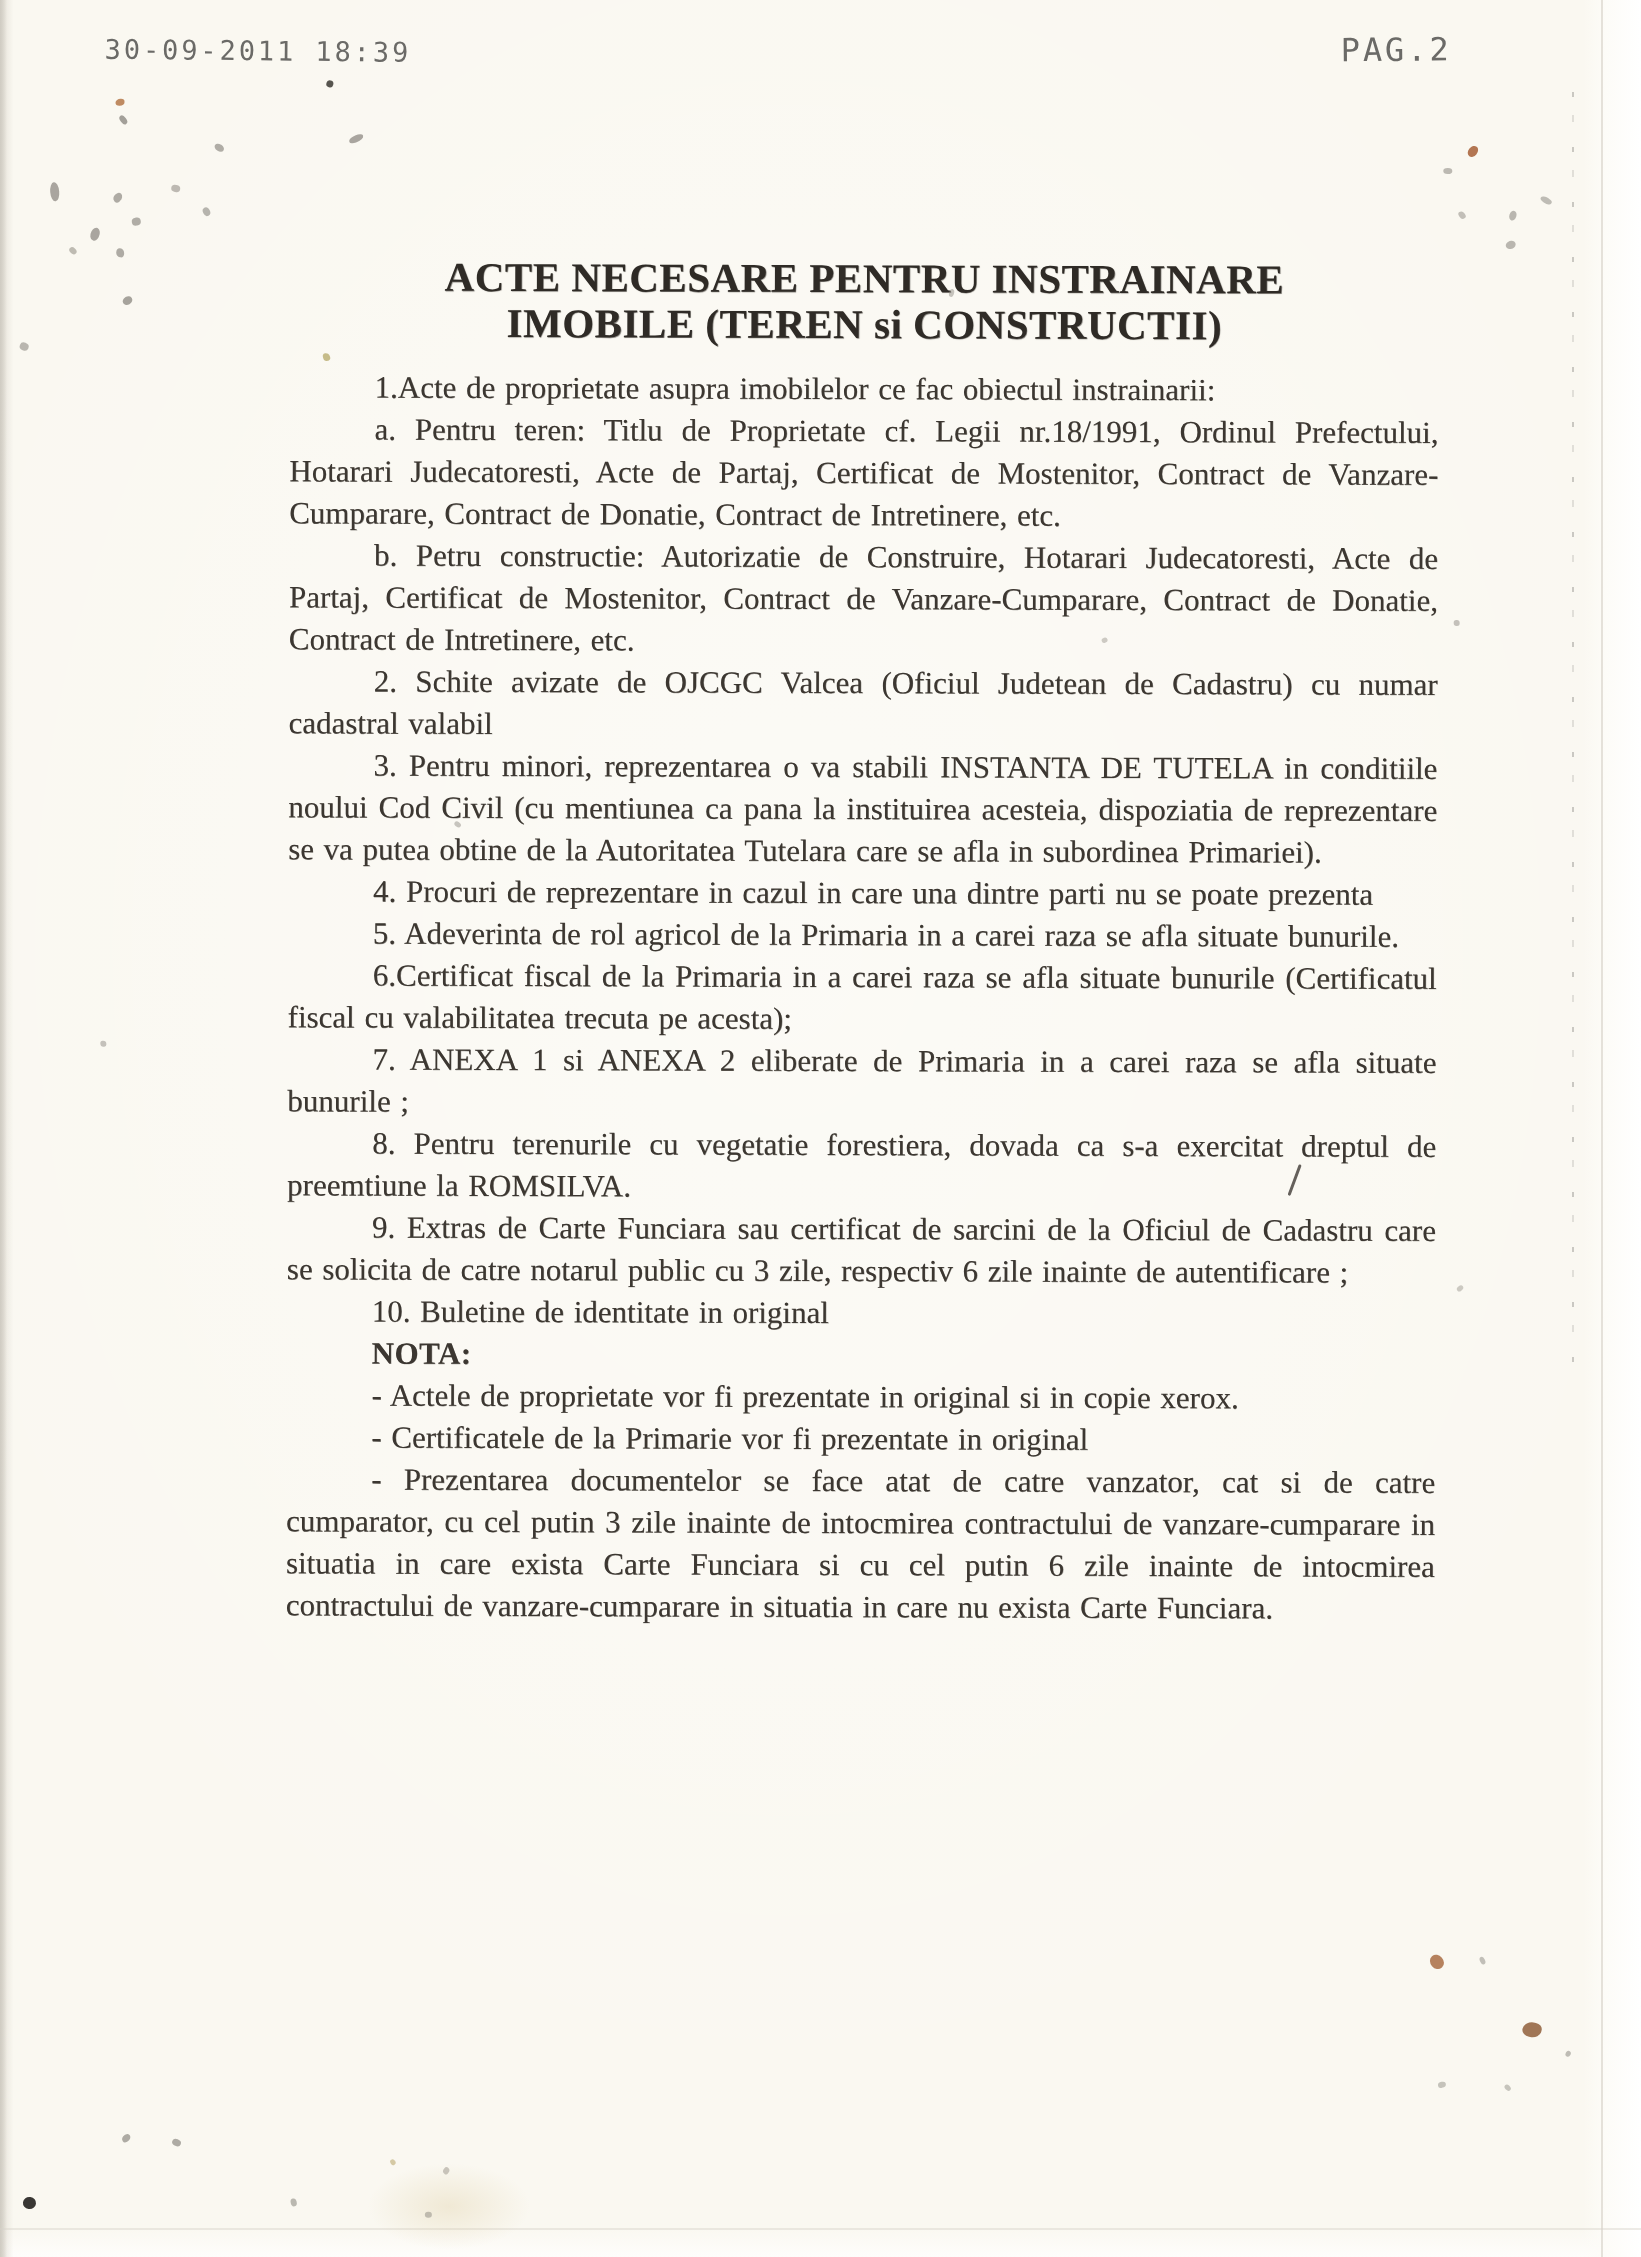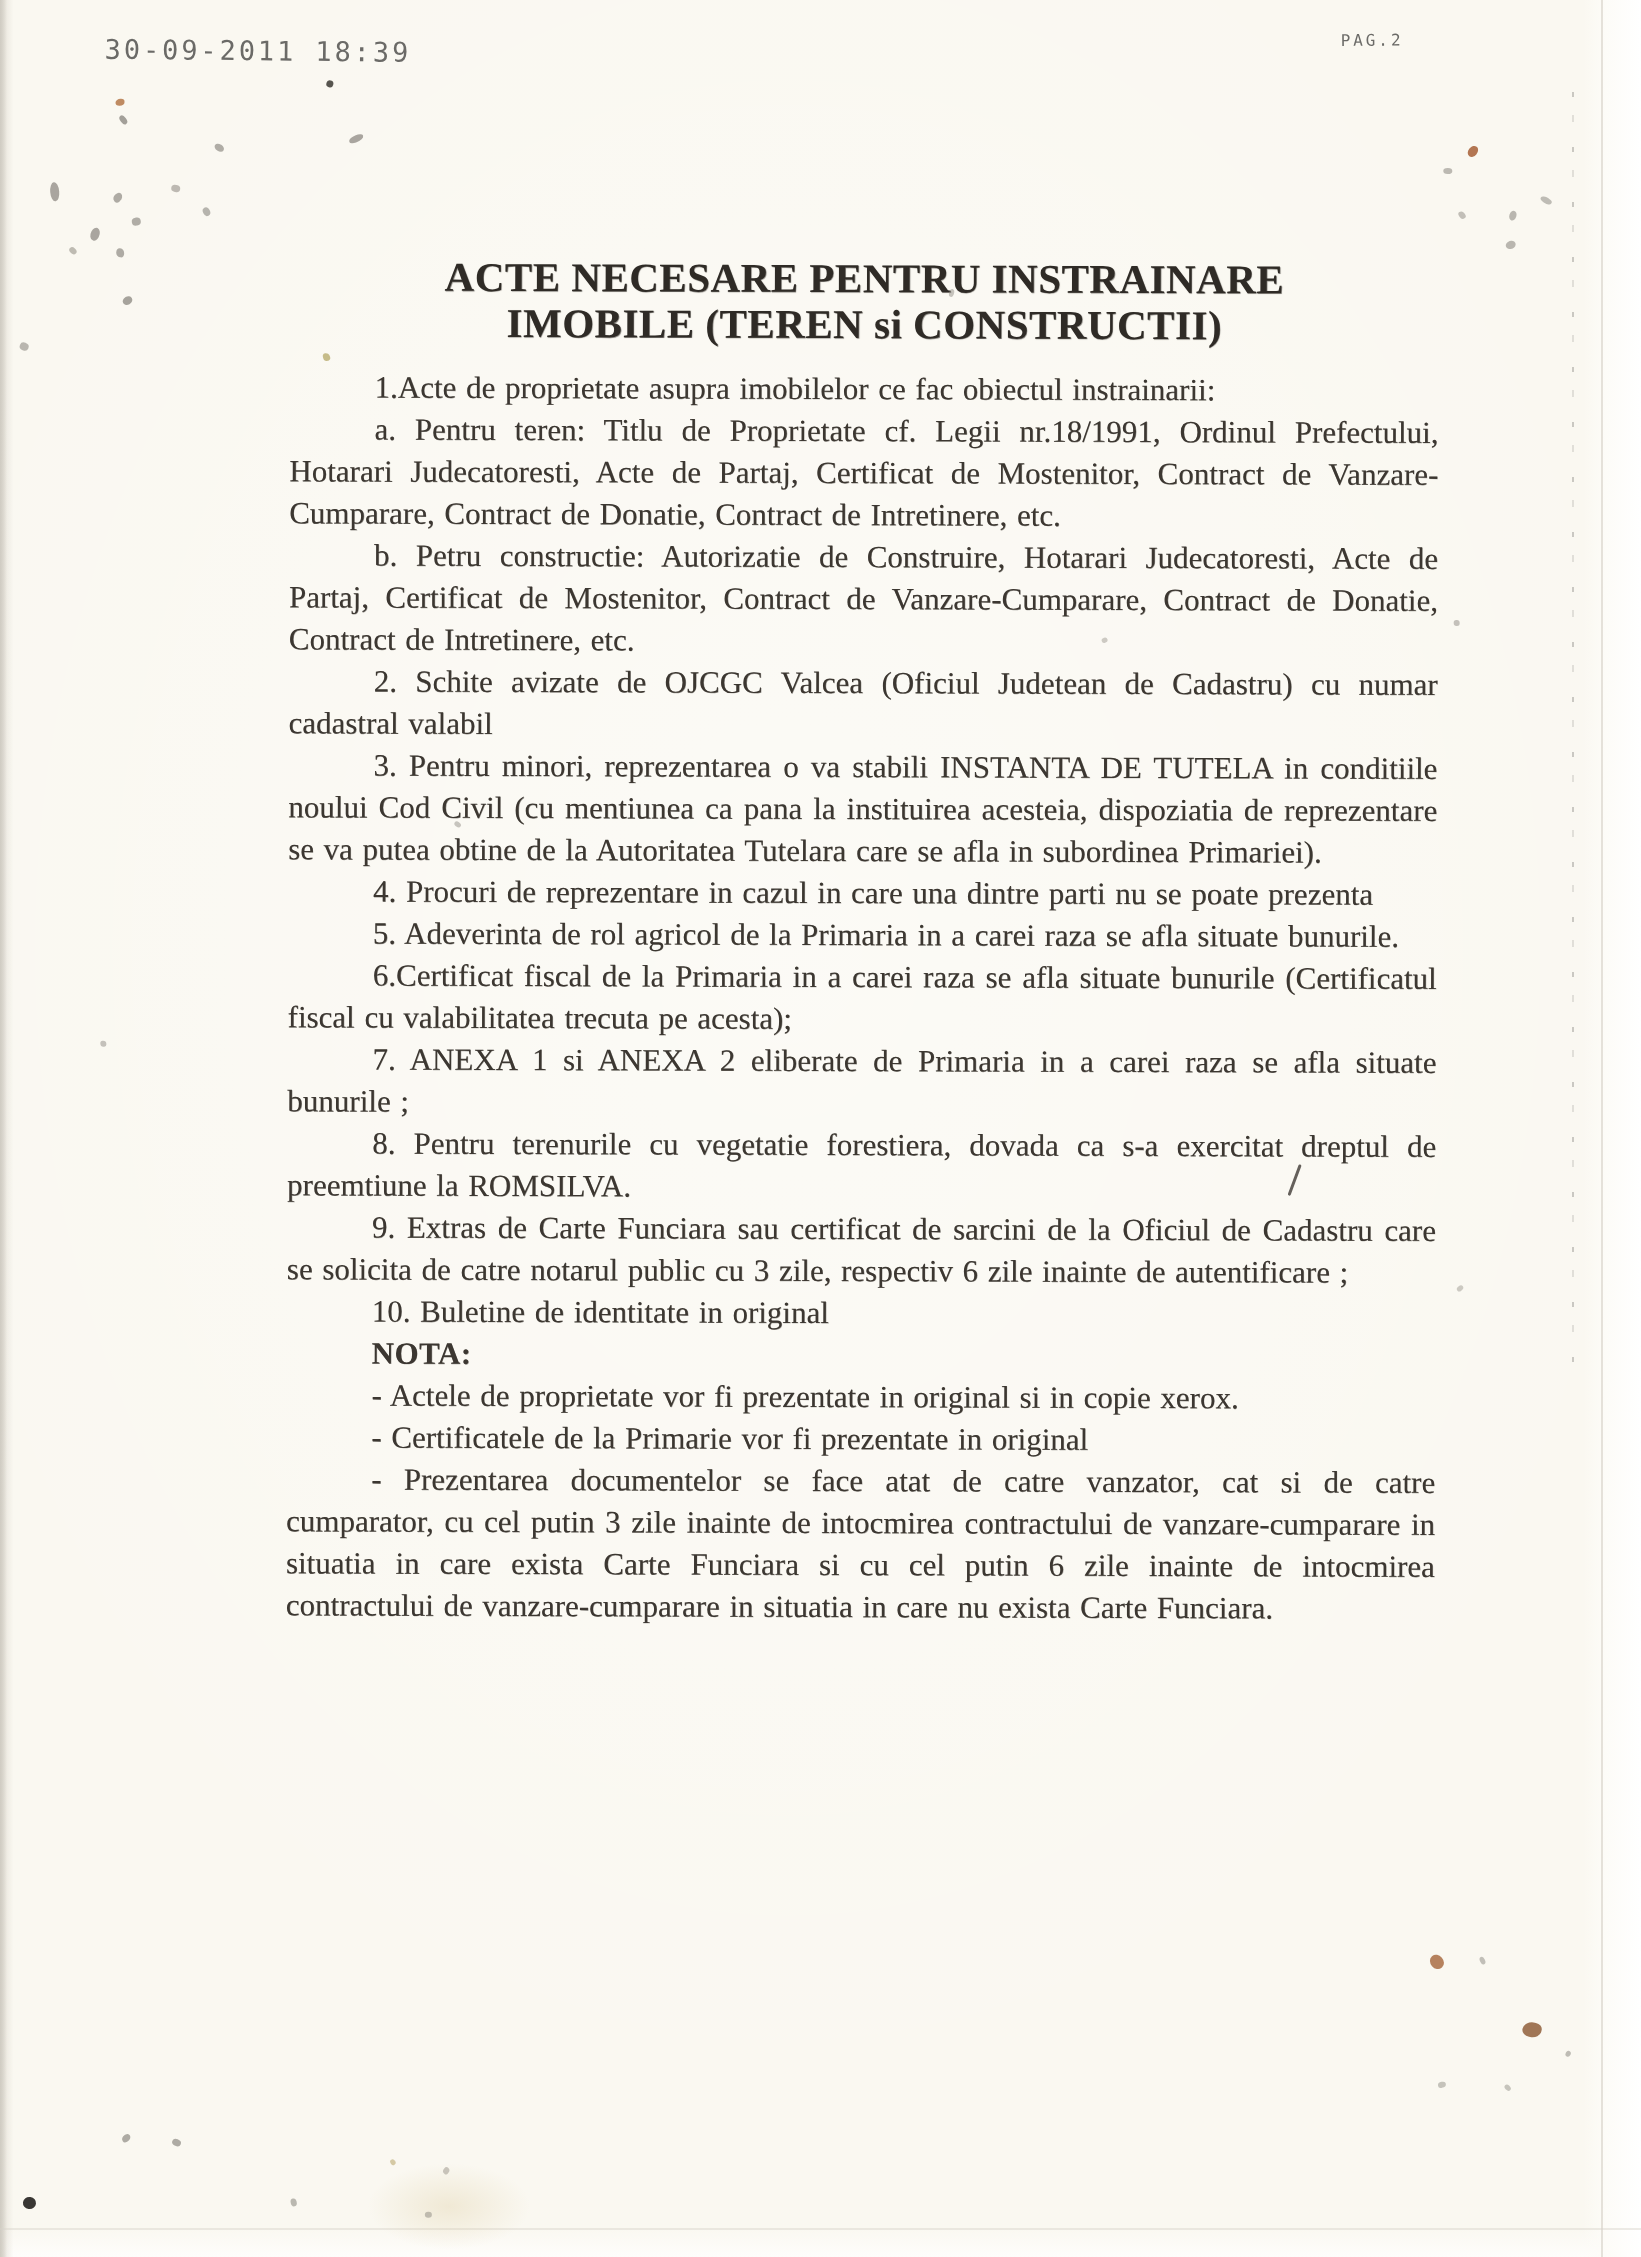"PAG.2" .fax-page { font-size: 16px -> 32px }
